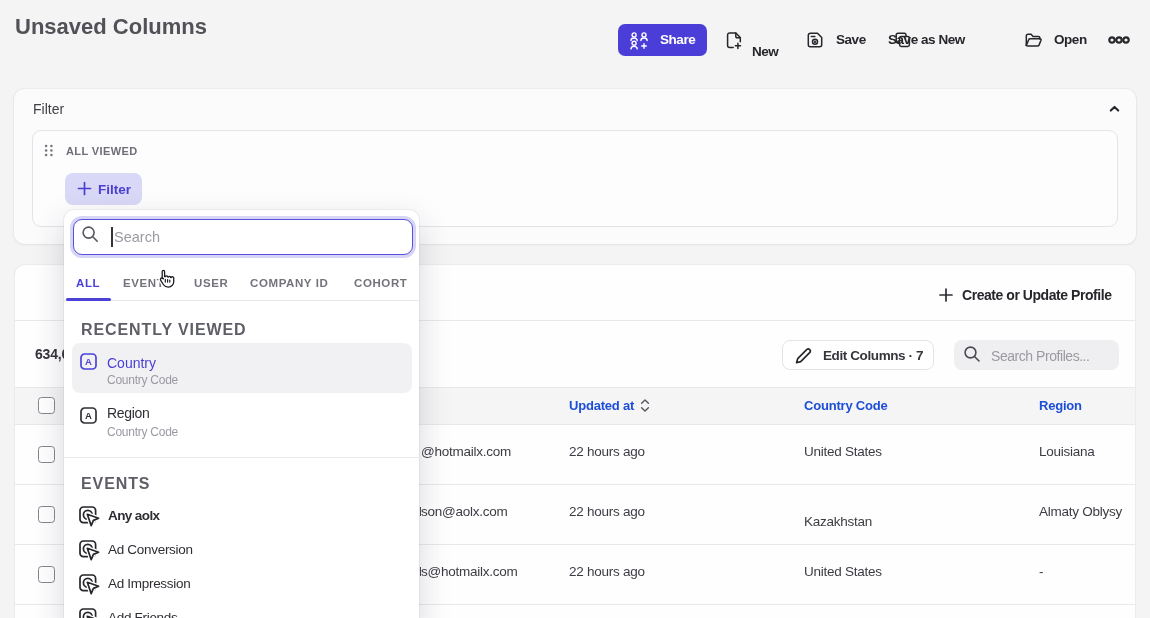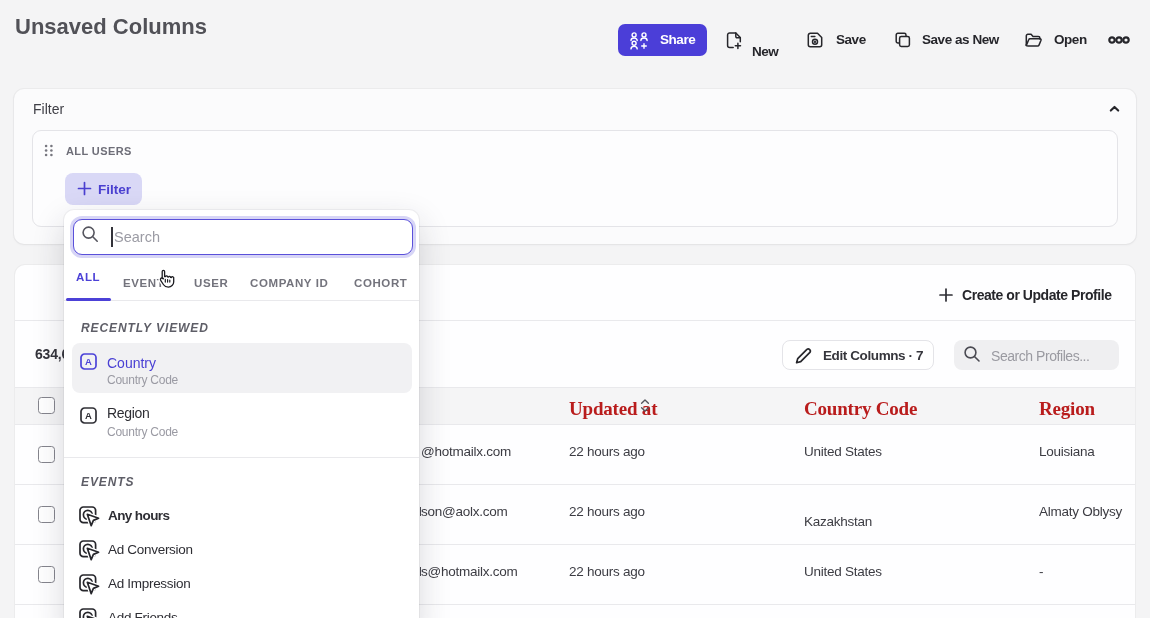"Save as New" div.abs { left: 922px -> 888px }
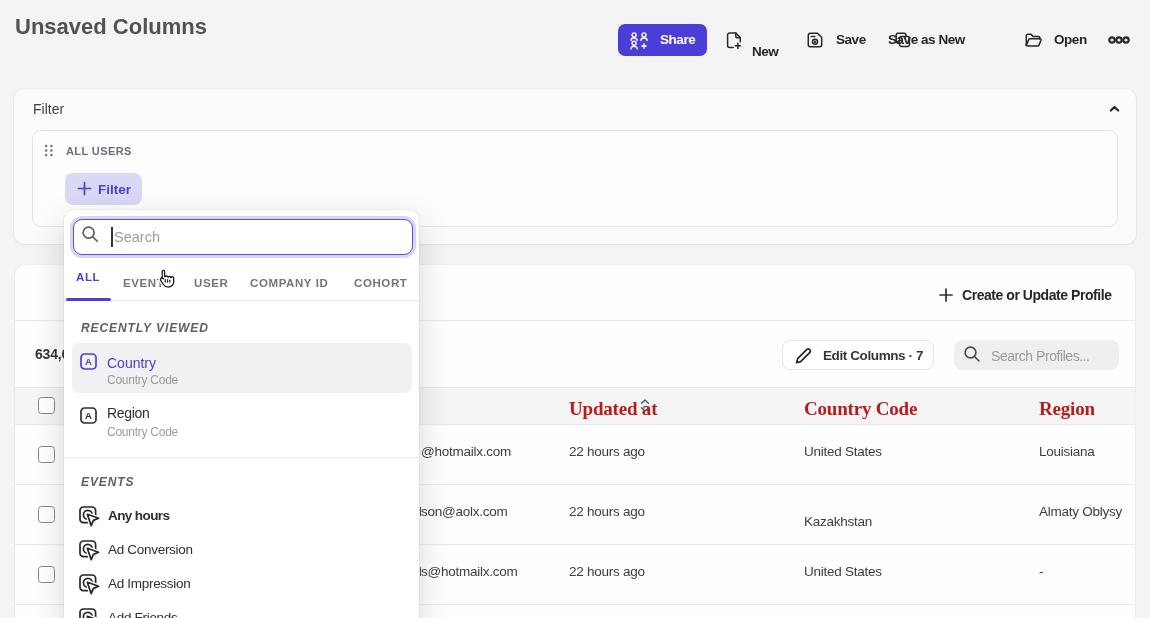"ALL USERS" div.abs { text: USERS -> VIEWED }
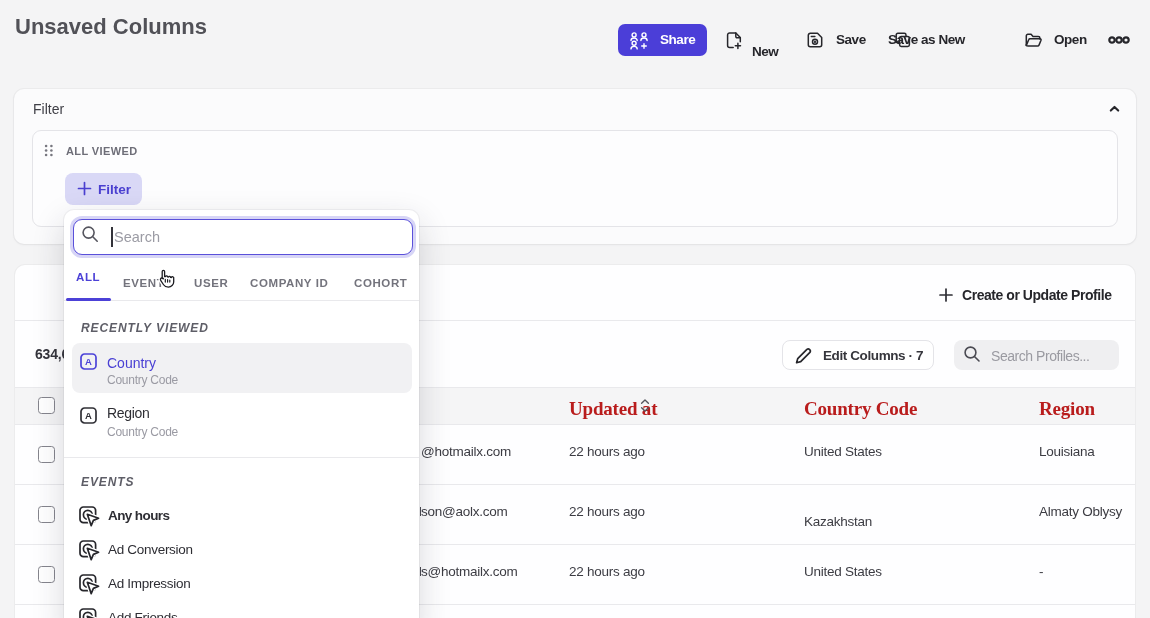"ALL" div.abs { top: 271px -> 277px }
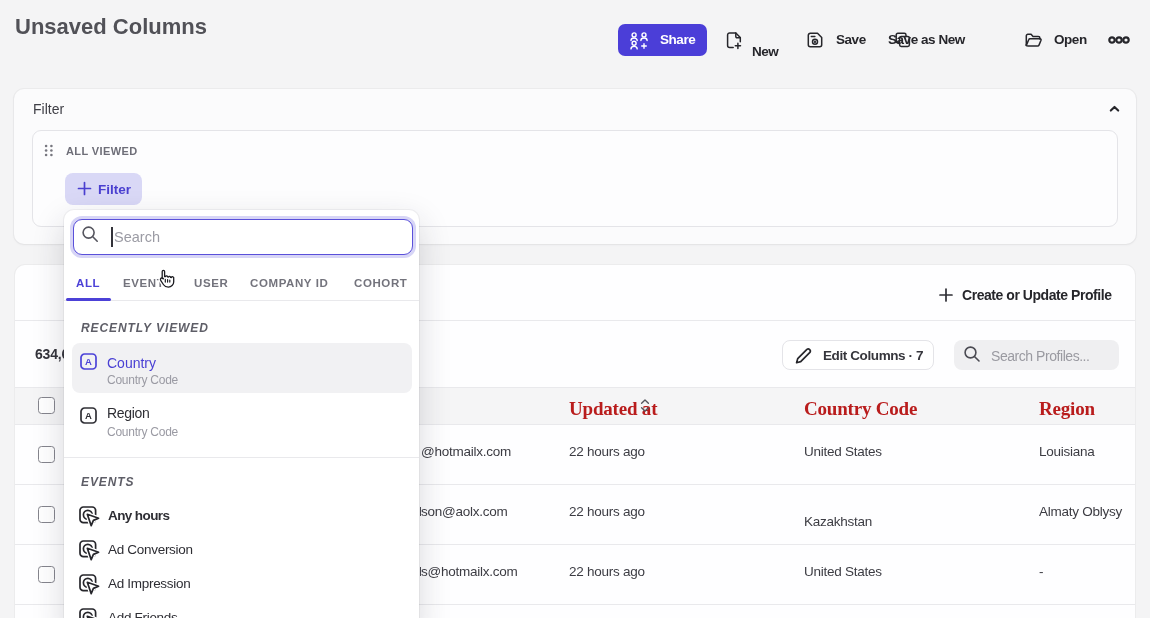"RECENTLY VIEWED" .sech { font-size: 12px -> 16px; font-style: italic -> none }
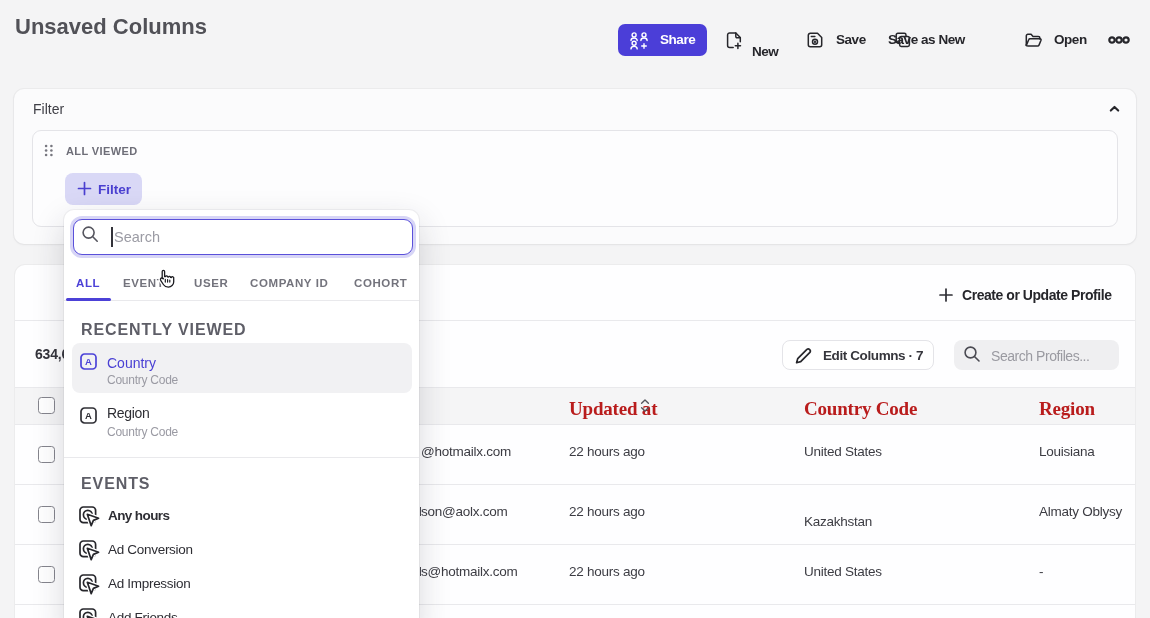"Updated at" .hdr { color: #b91c1c -> #1d4ed8; font-family: Liberation Serif, serif -> none; font-size: 19px -> 13px }
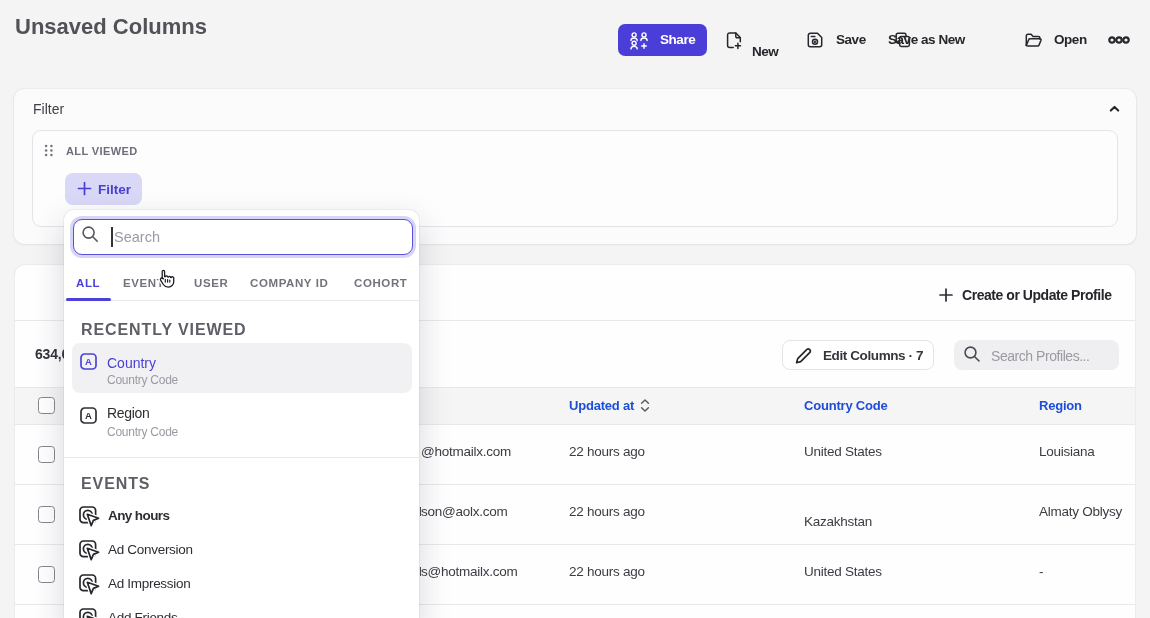"Any hours" div.abs { text: hours -> aolx }
